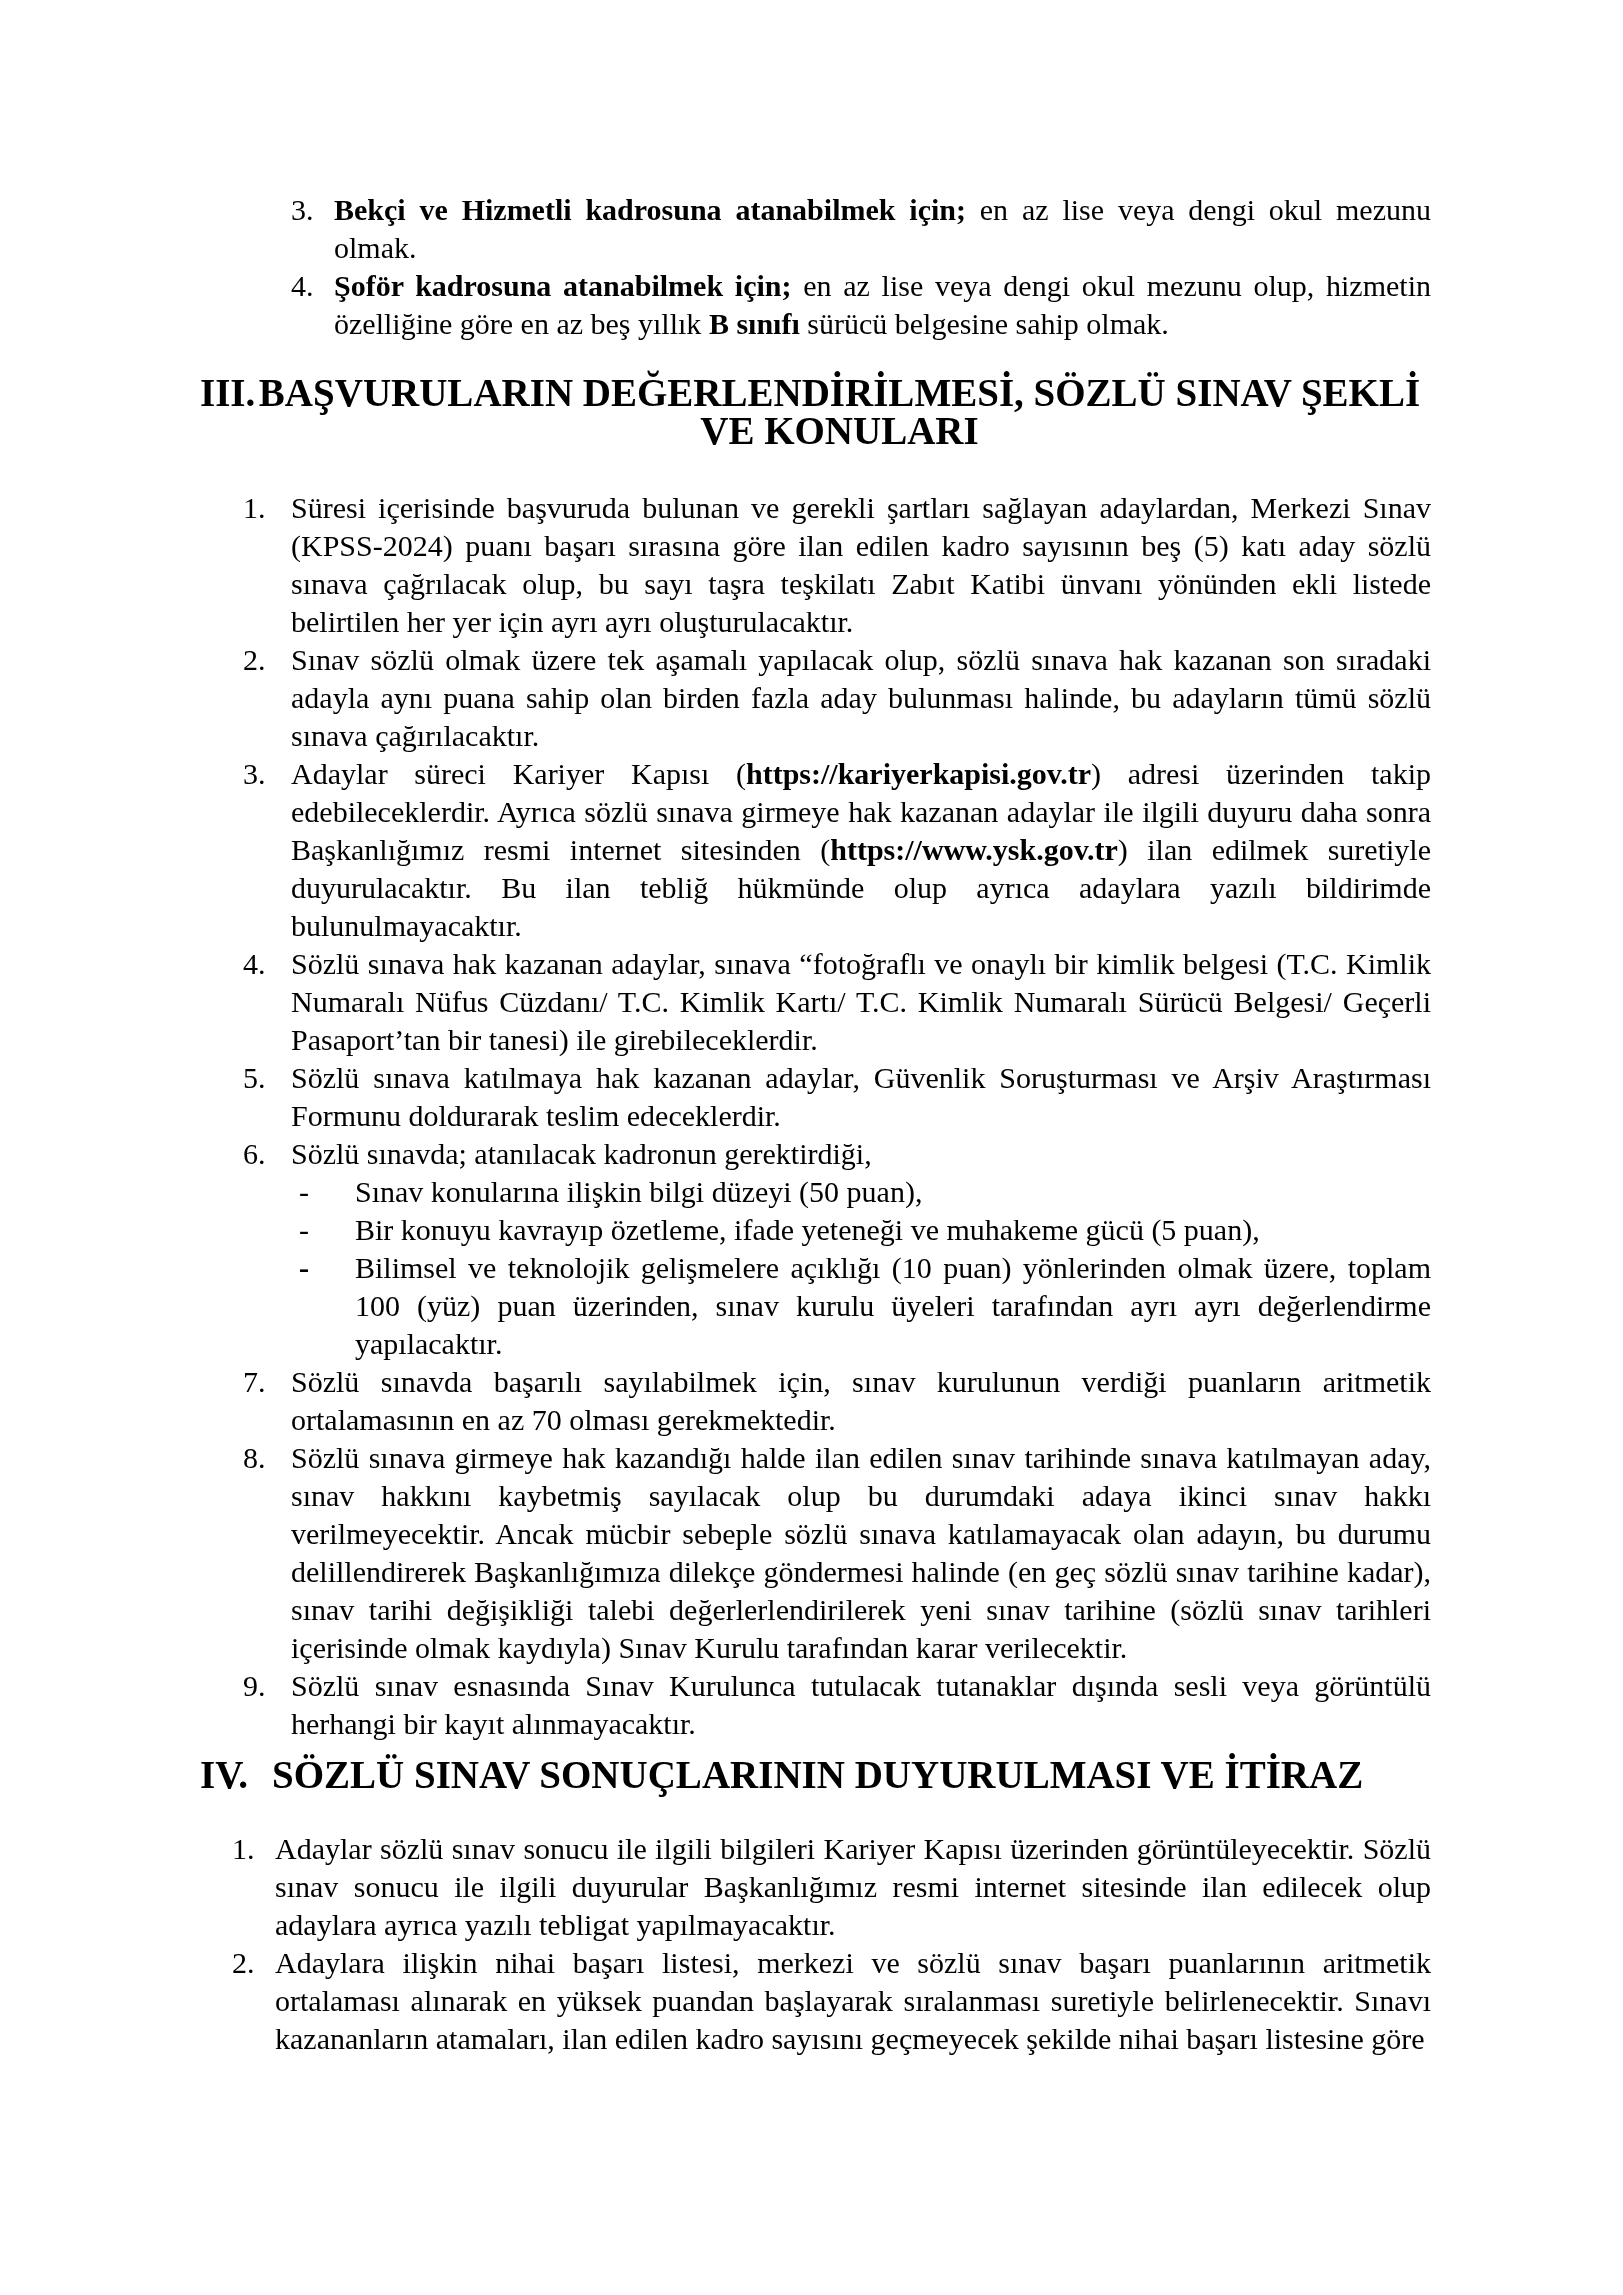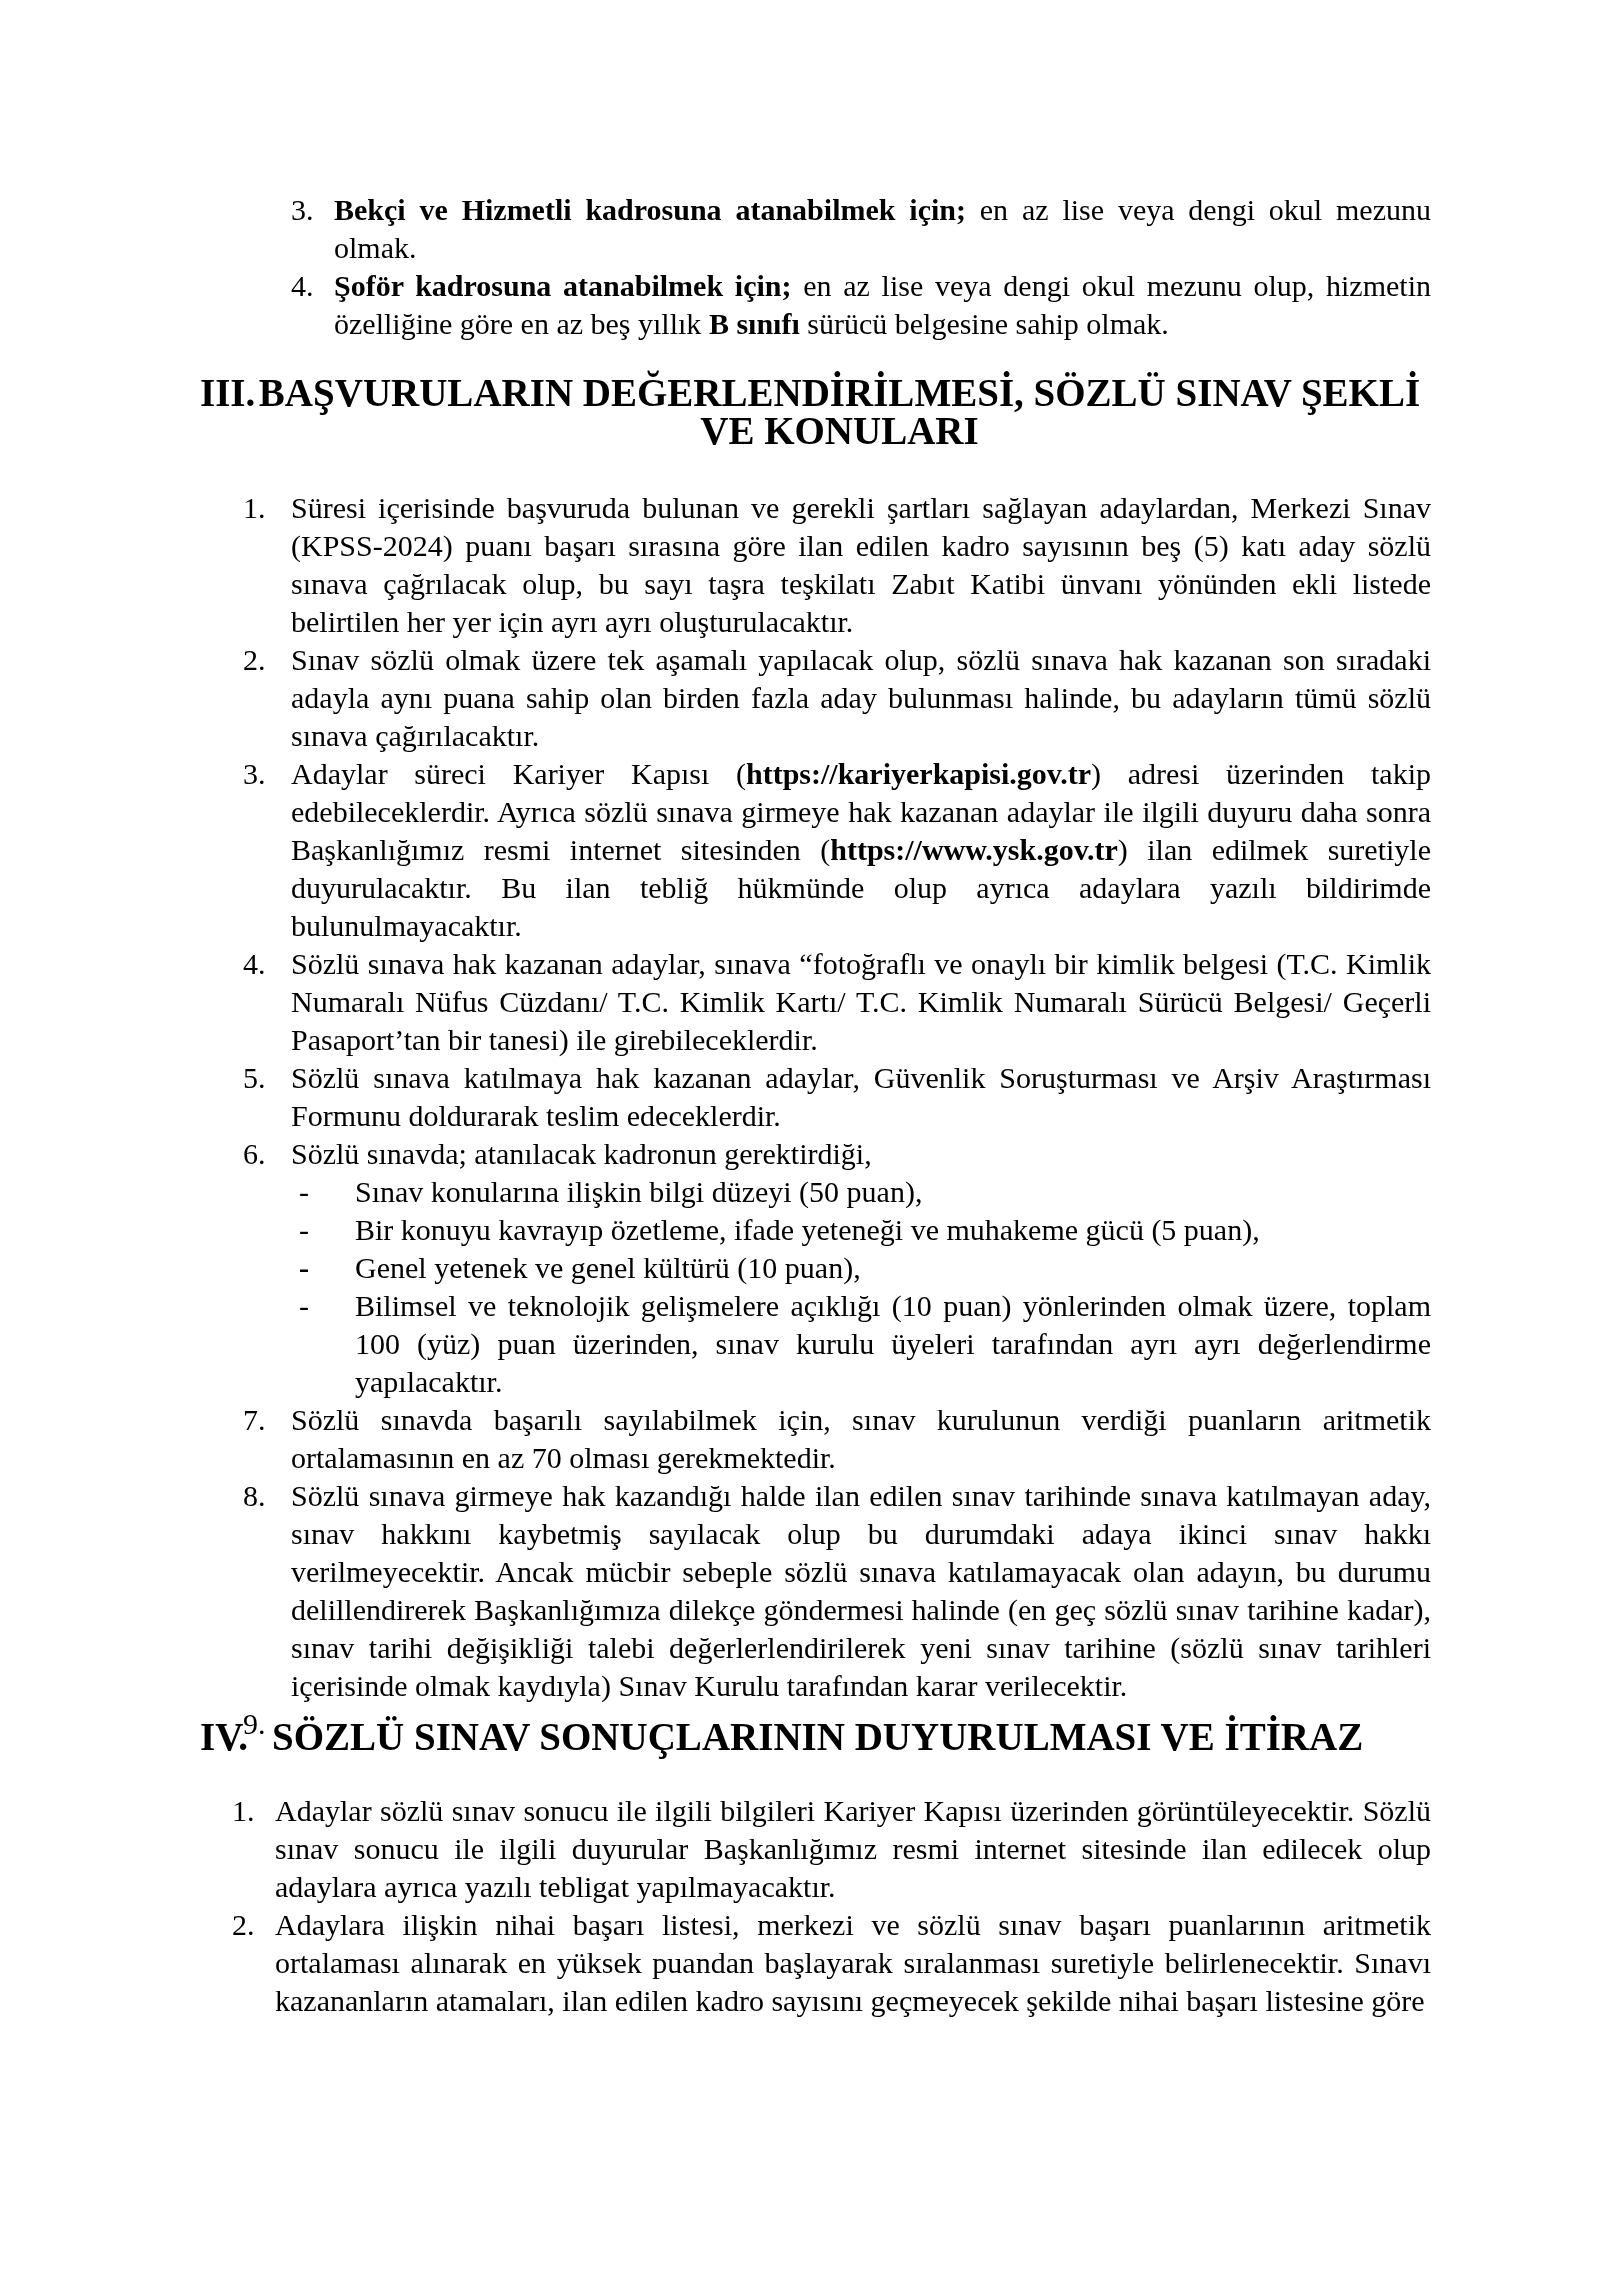"Genel yetenek ve genel kültürü" span { html: <span>Genel yetenek ve genel kültürü (10 puan),</span> -> none }
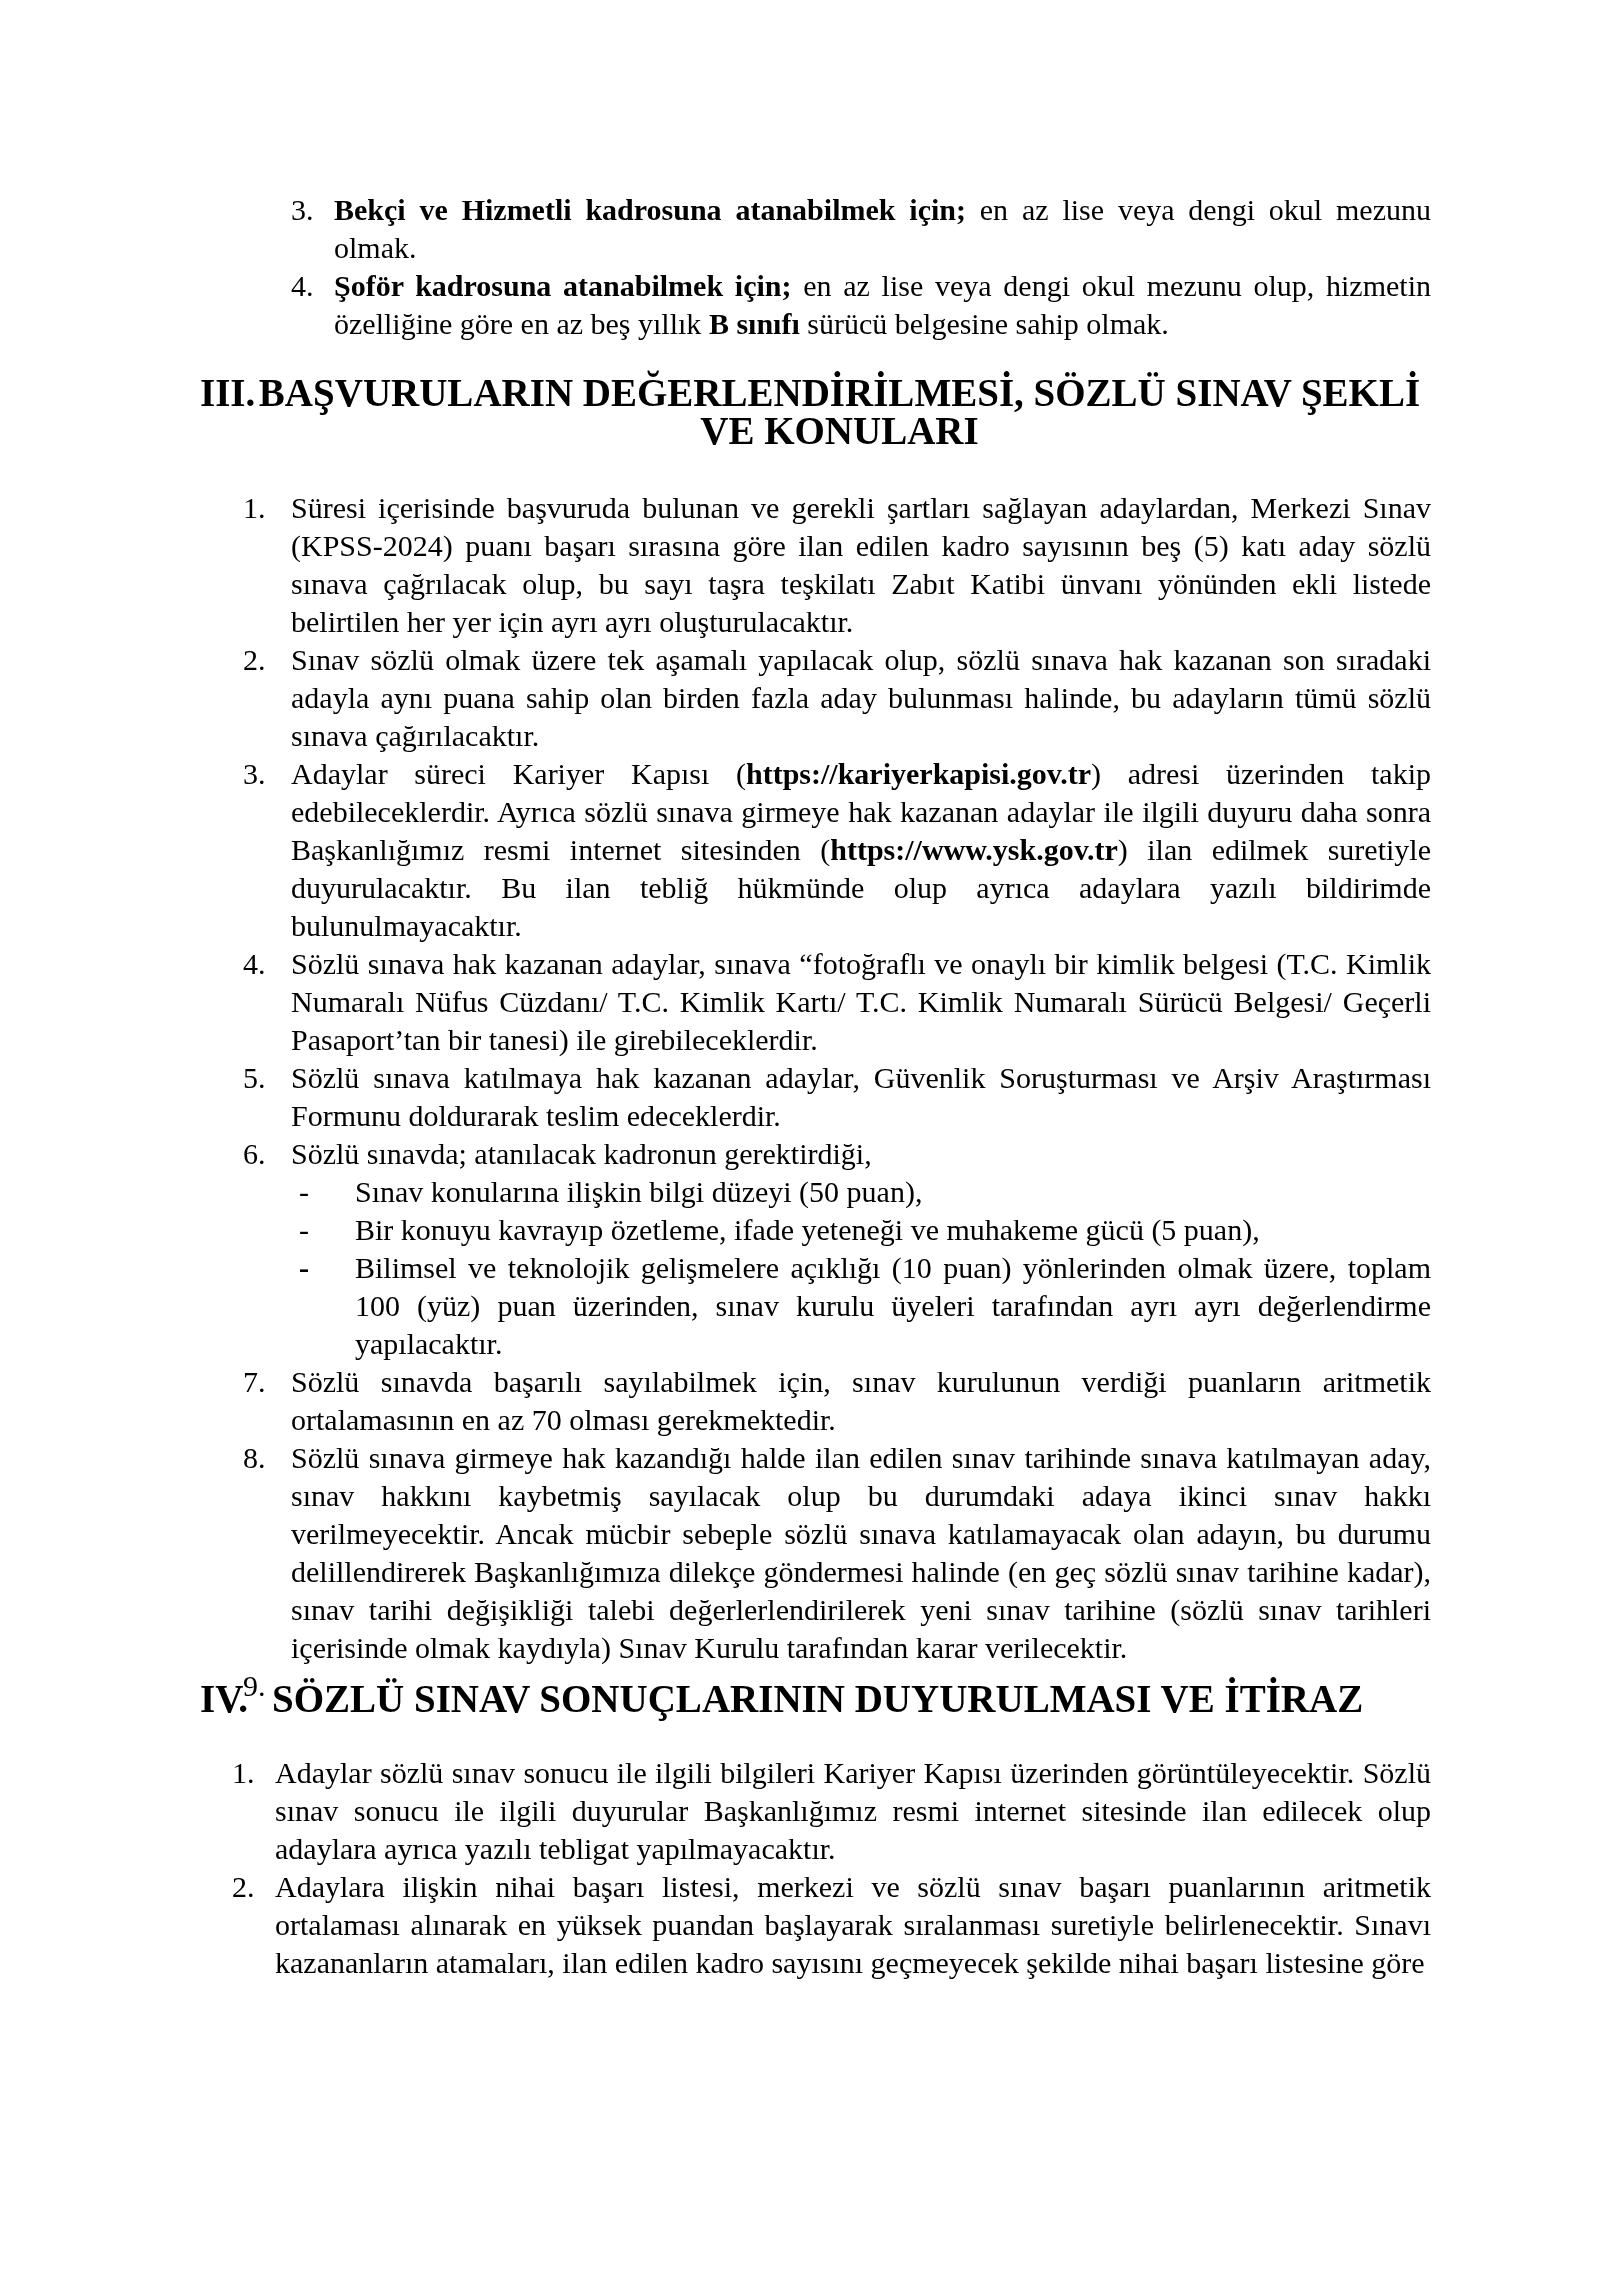"Sözlü sınav esnasında Sınav Kurulunca" span { html: none -> <span>Sözlü sınav esnasında Sınav Kurulunca tutulacak tutanaklar dışında sesli veya görüntülü herhangi bir kayıt alınmayacaktır.</span> }
